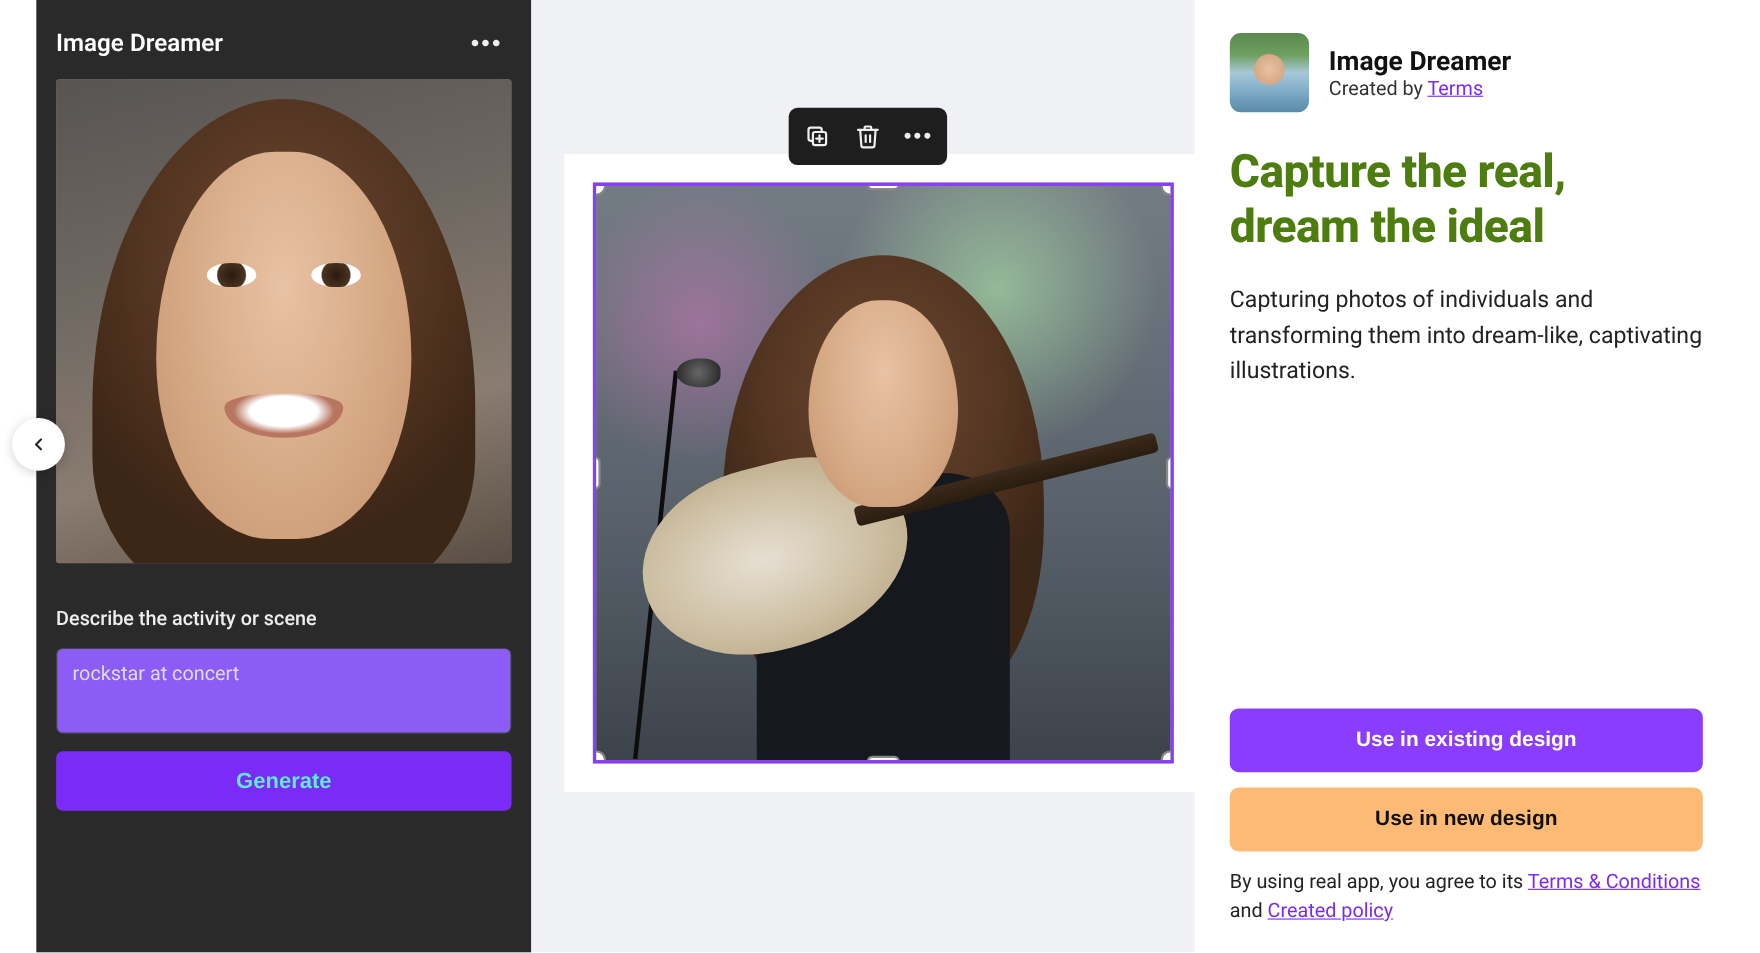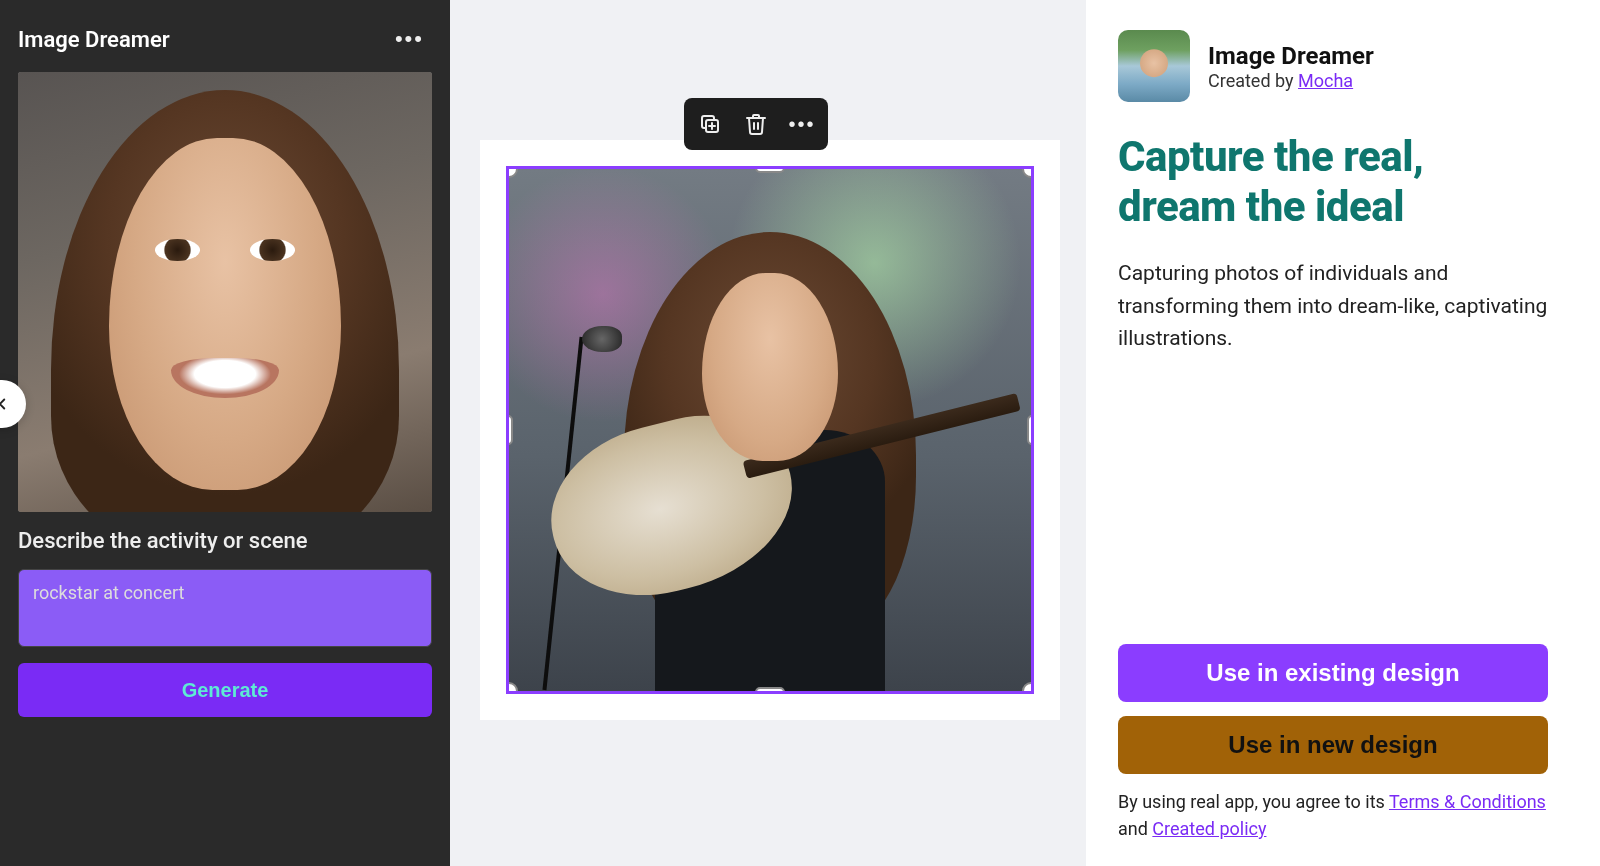"Image Dreamer" .main-layout { padding-left: none -> 33px }
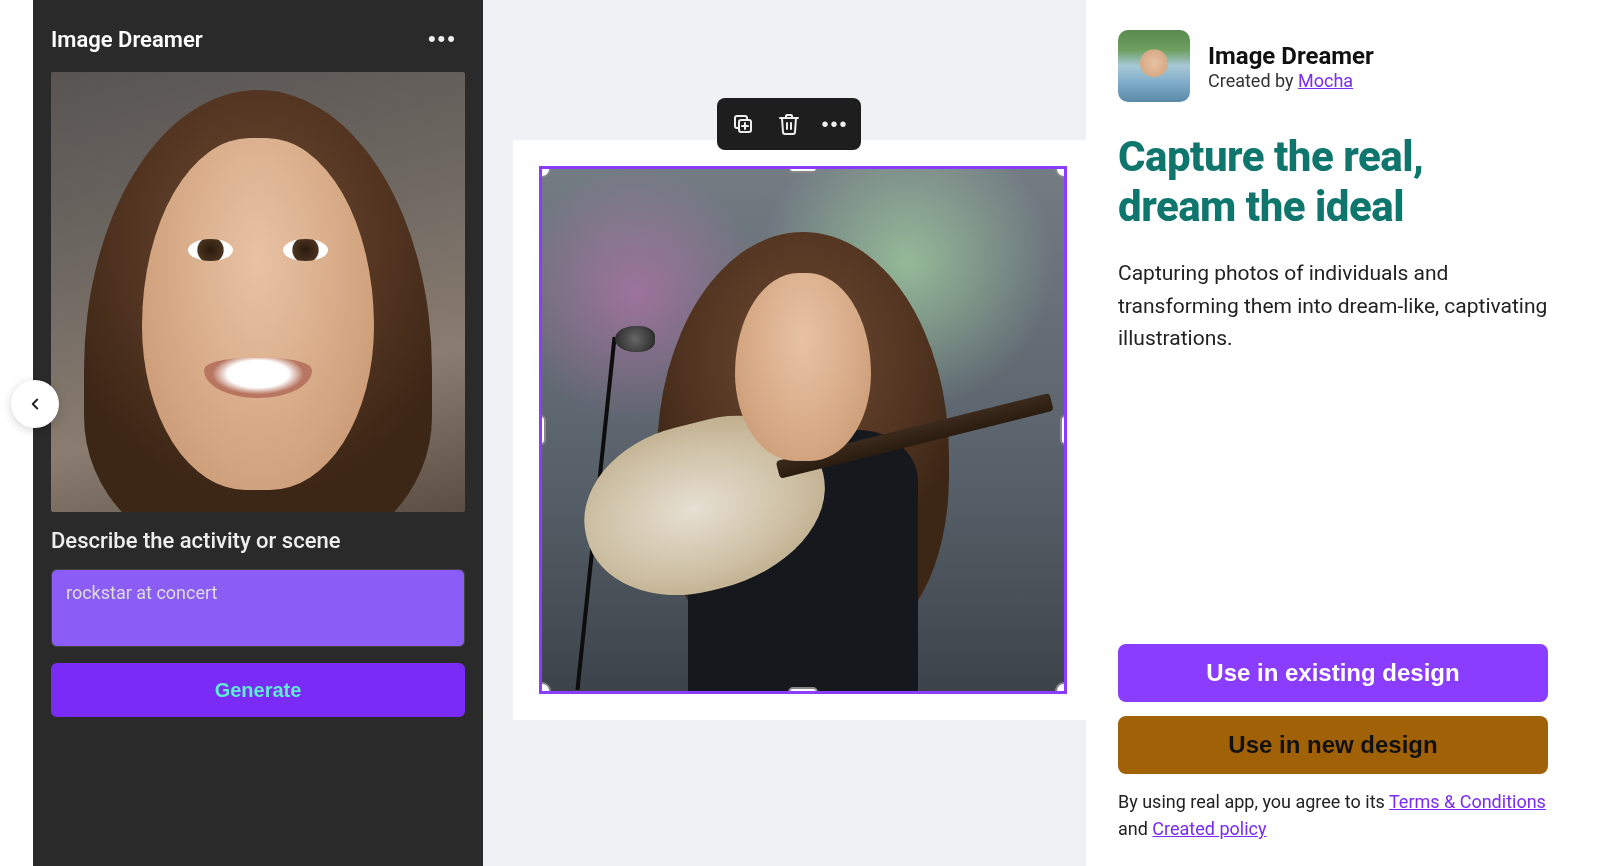"Mocha" a { text: Mocha -> Terms }
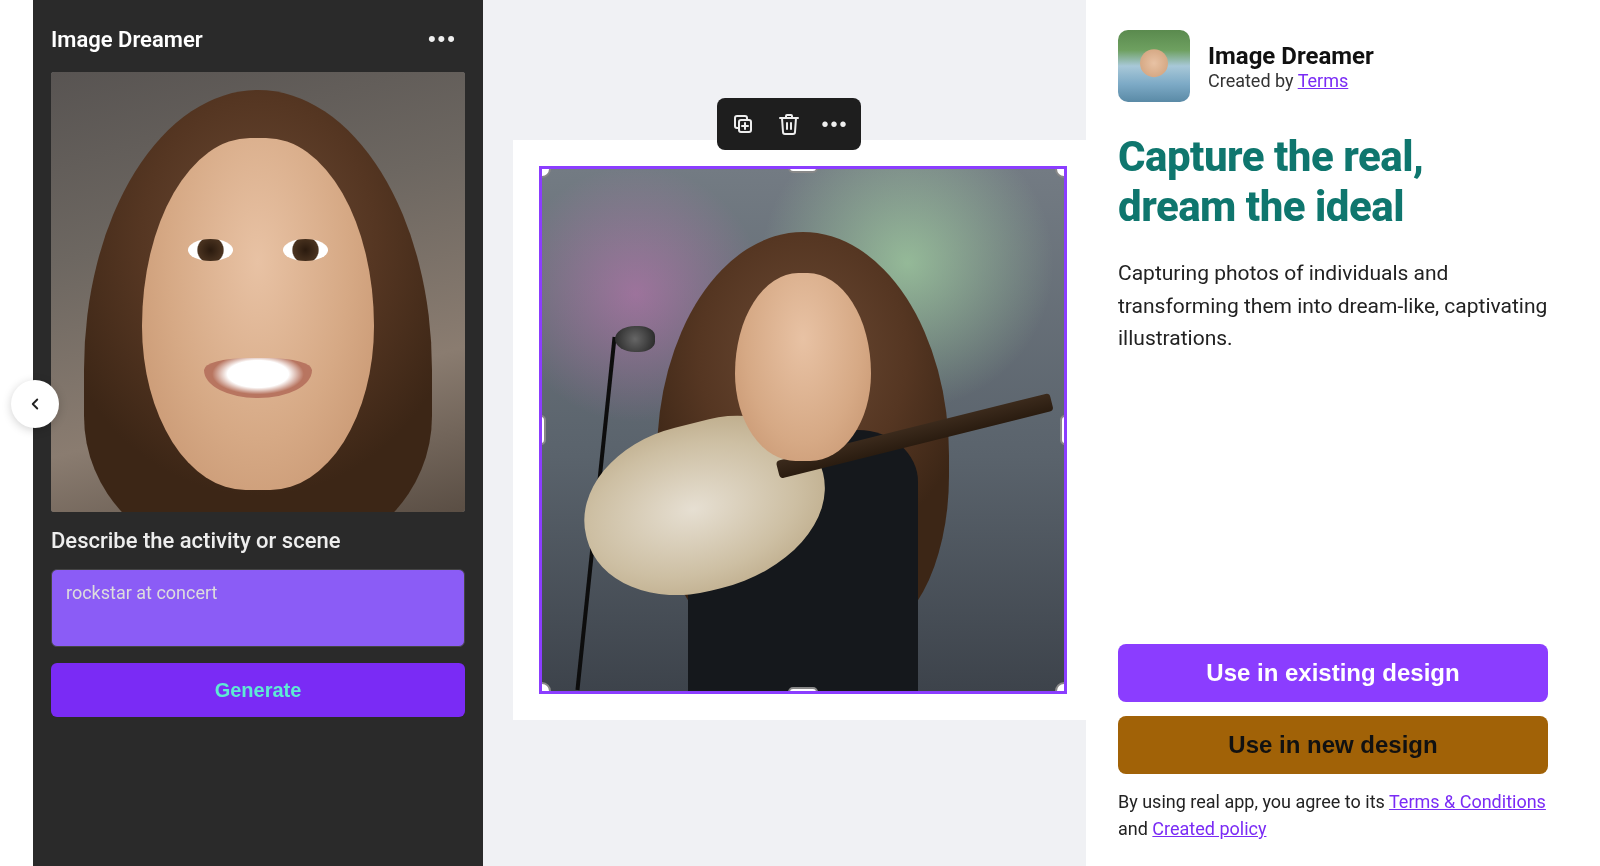"Capture the real, dream the" .headline { color: #0f766e -> #4d7c0f }
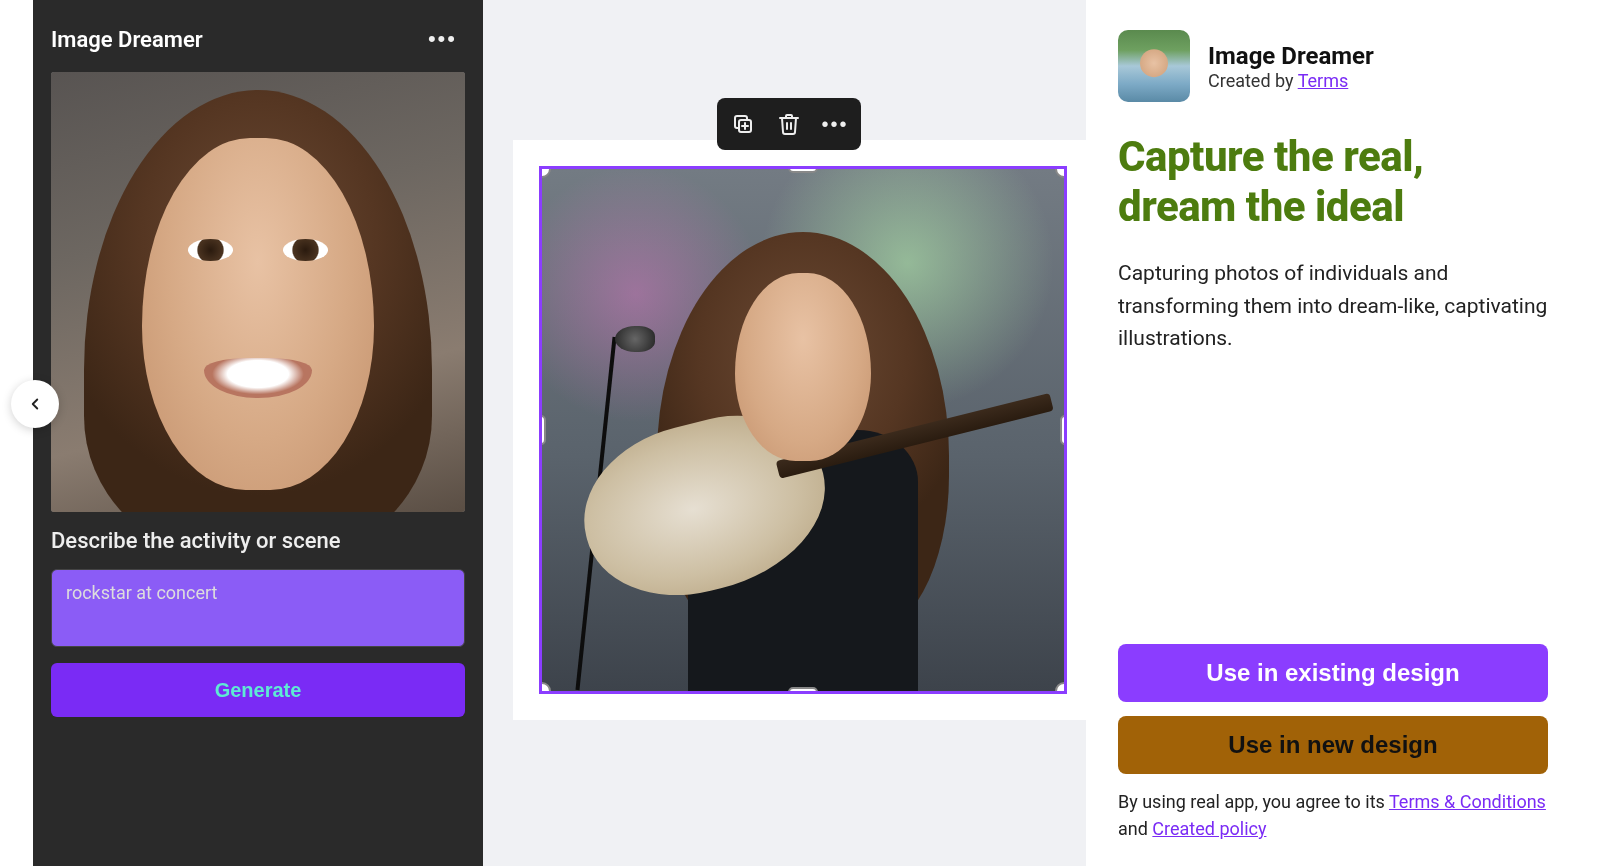"Describe the activity or scene" .prompt-label { font-size: 22px -> 18px; margin-top: 0 -> 24px }
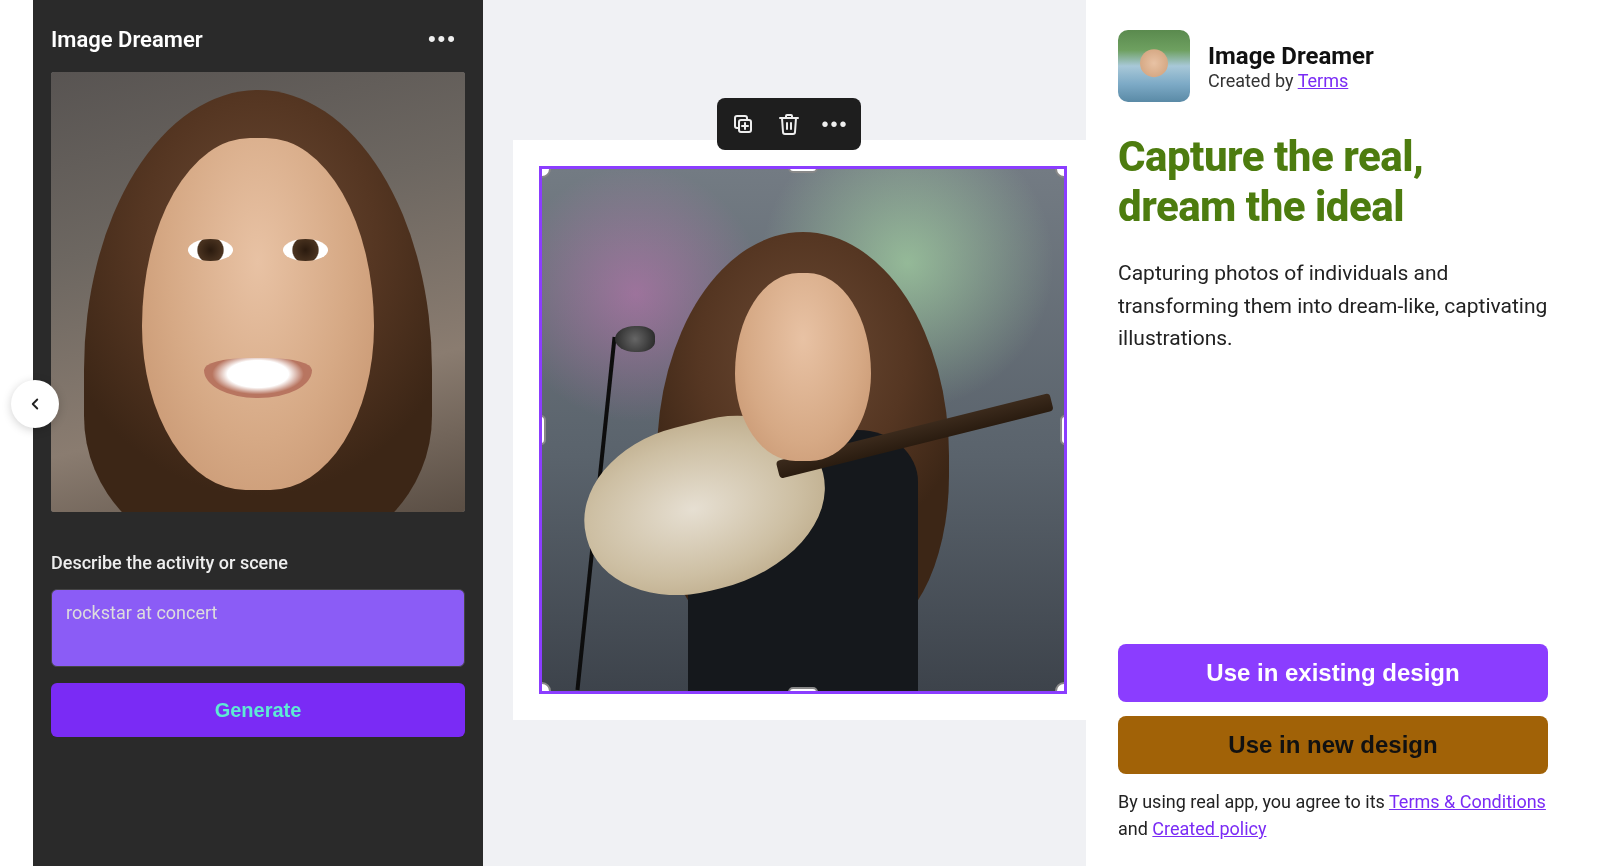"Use in existing design" .act-btn { font-size: 24px -> 19px }
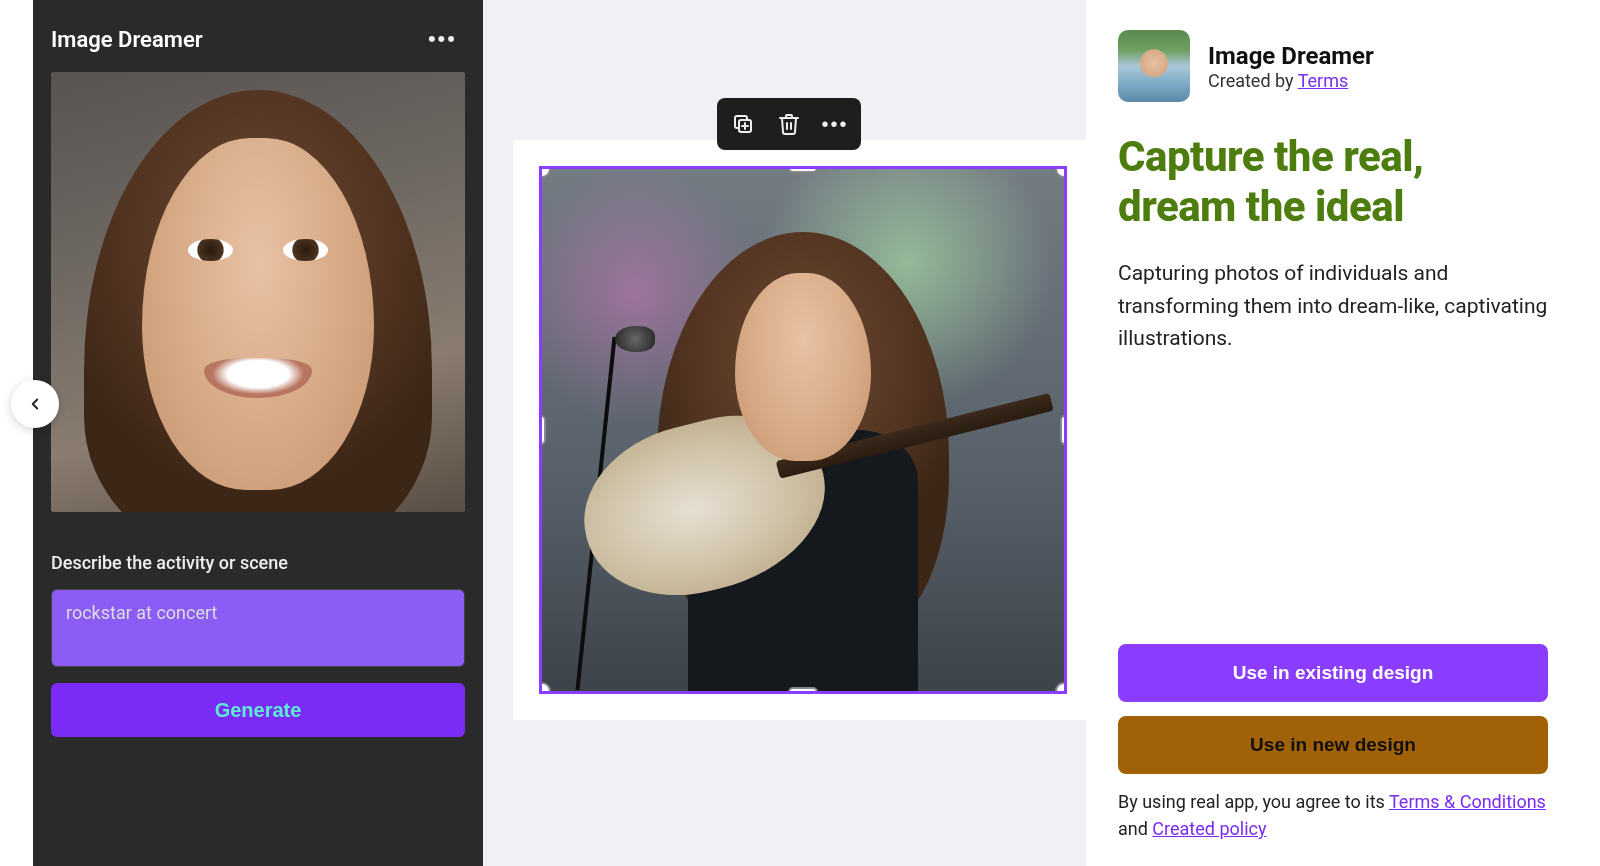"Use in new design" .act-secondary { background: #a16207 -> #fdba74 }
